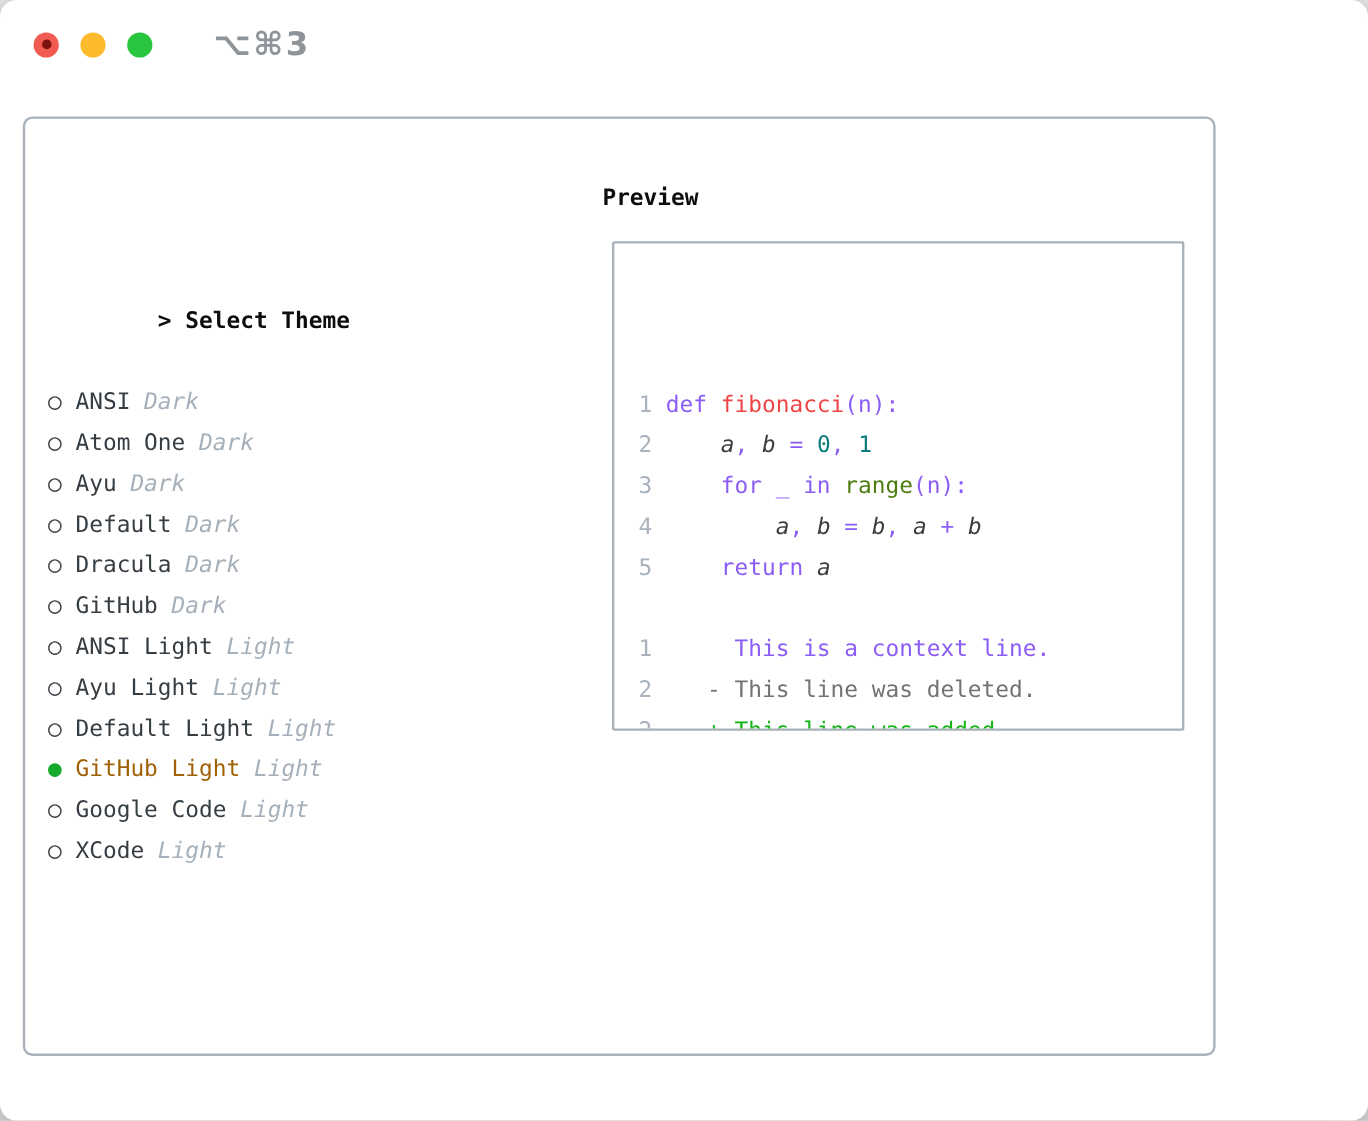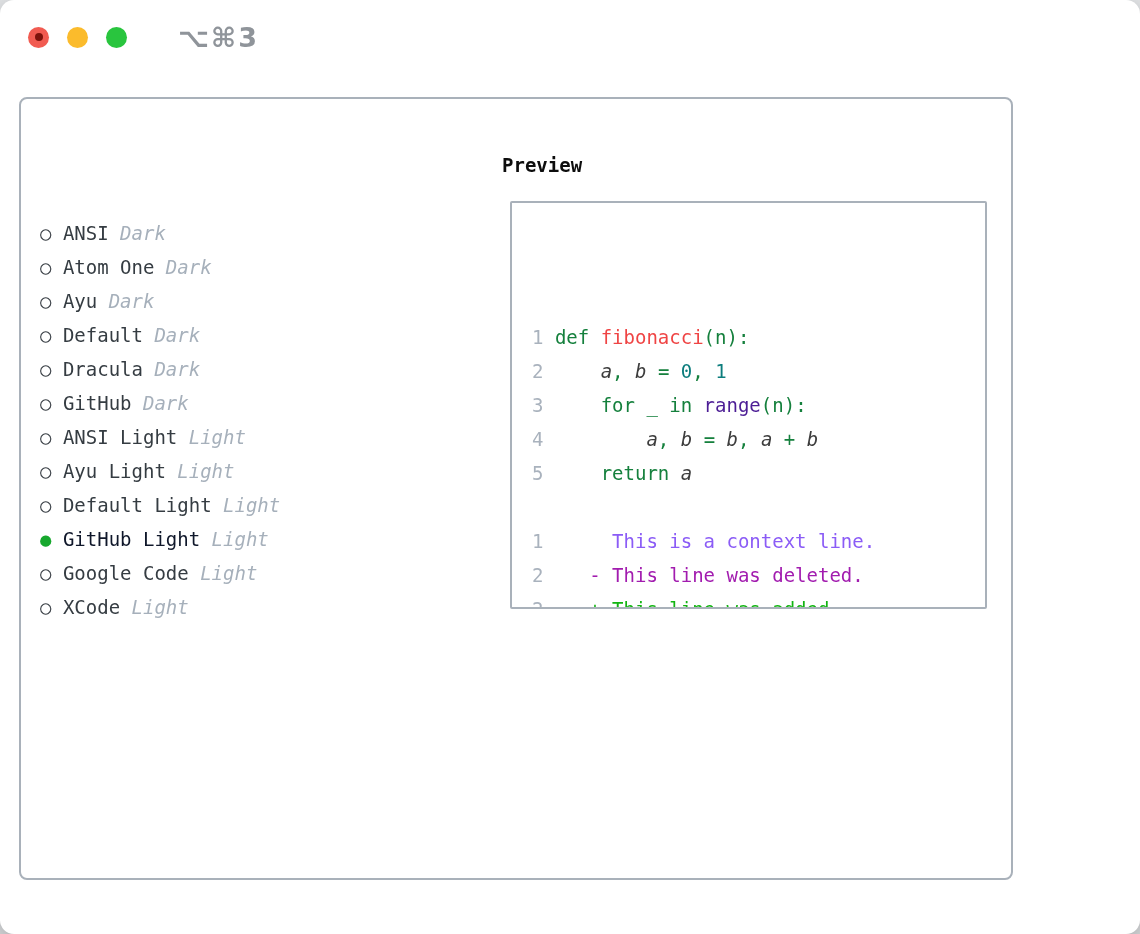"> Select Theme" div.row { html: none -> <div> <span>&gt;</span><span>Select Theme</span> </div> }
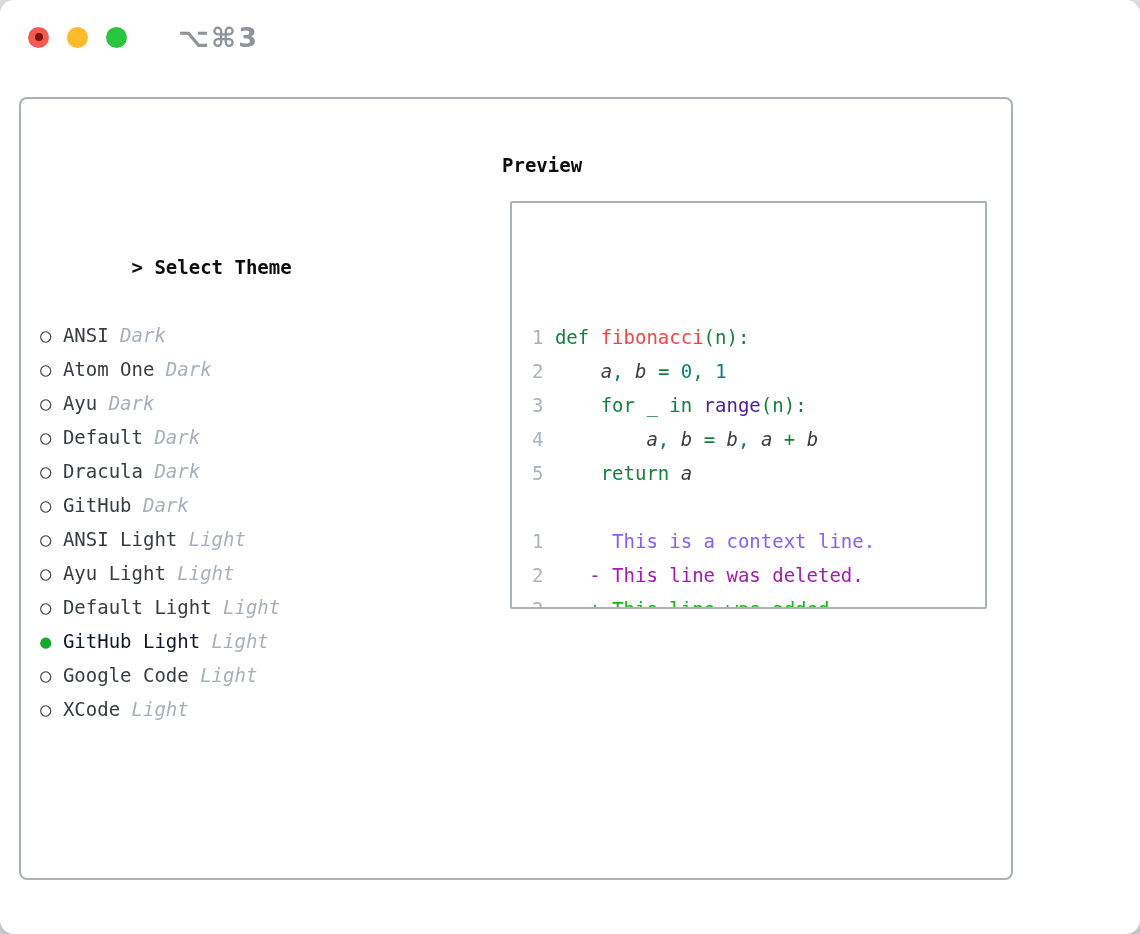"def" .s-code { color: #15803d -> #8b5cf6 }
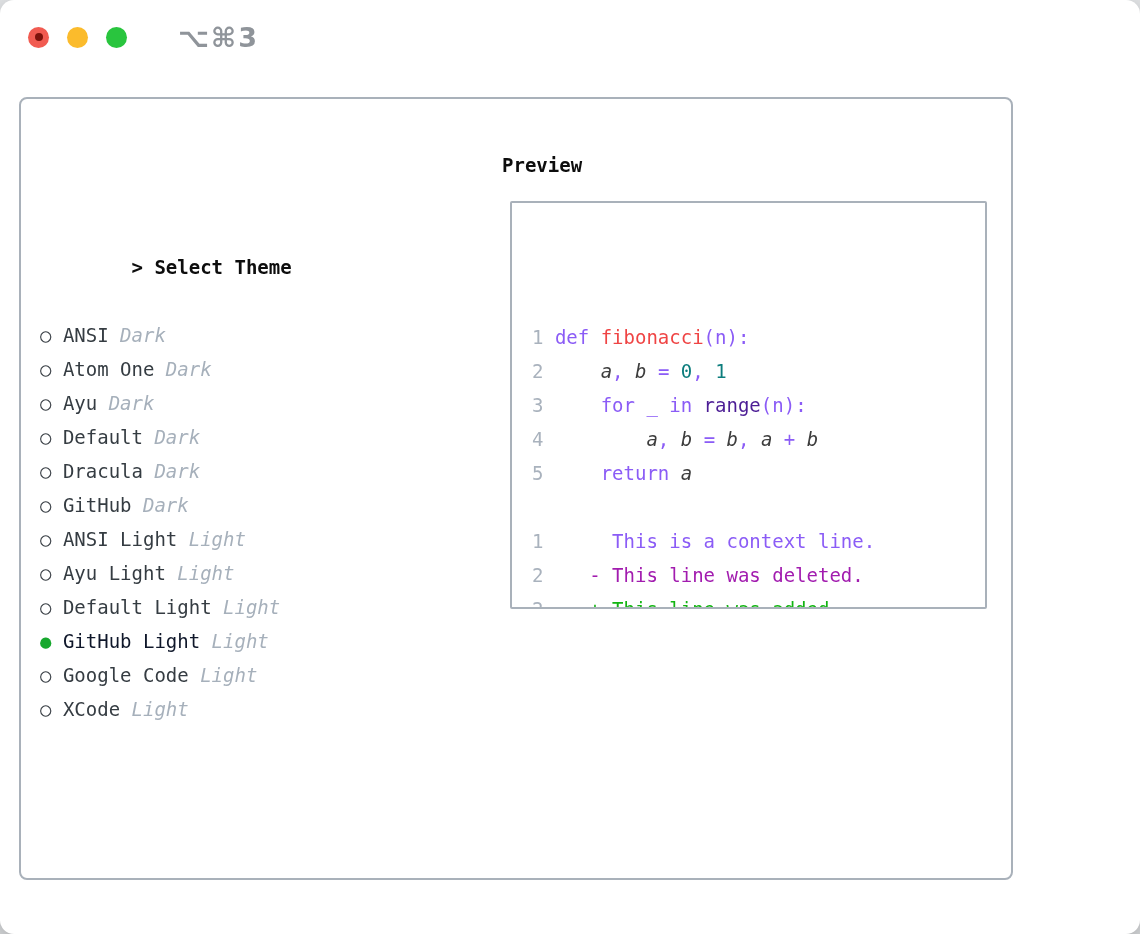"range" .s-builtin { color: #4c1d95 -> #4d7c0f }
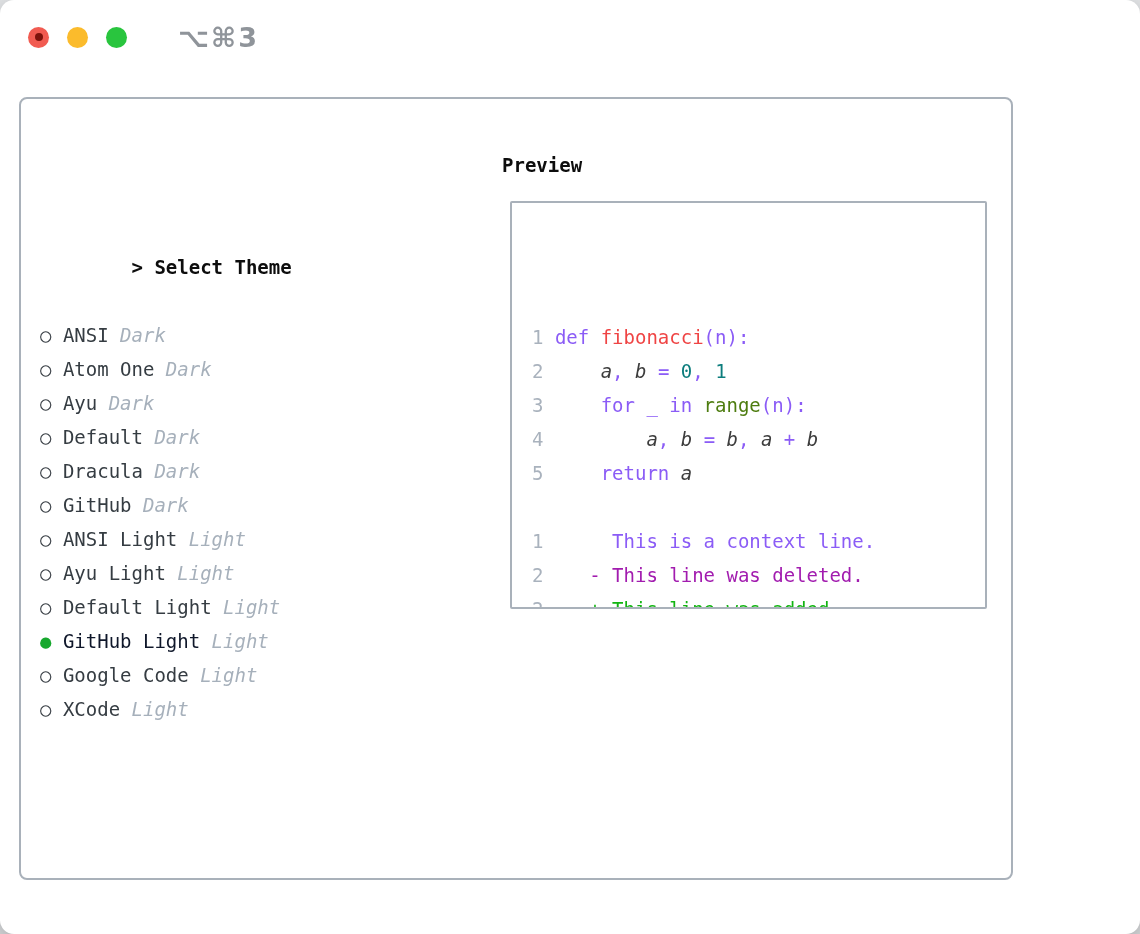"- This line was deleted." .s-deleted { color: #a21caf -> #737373 }
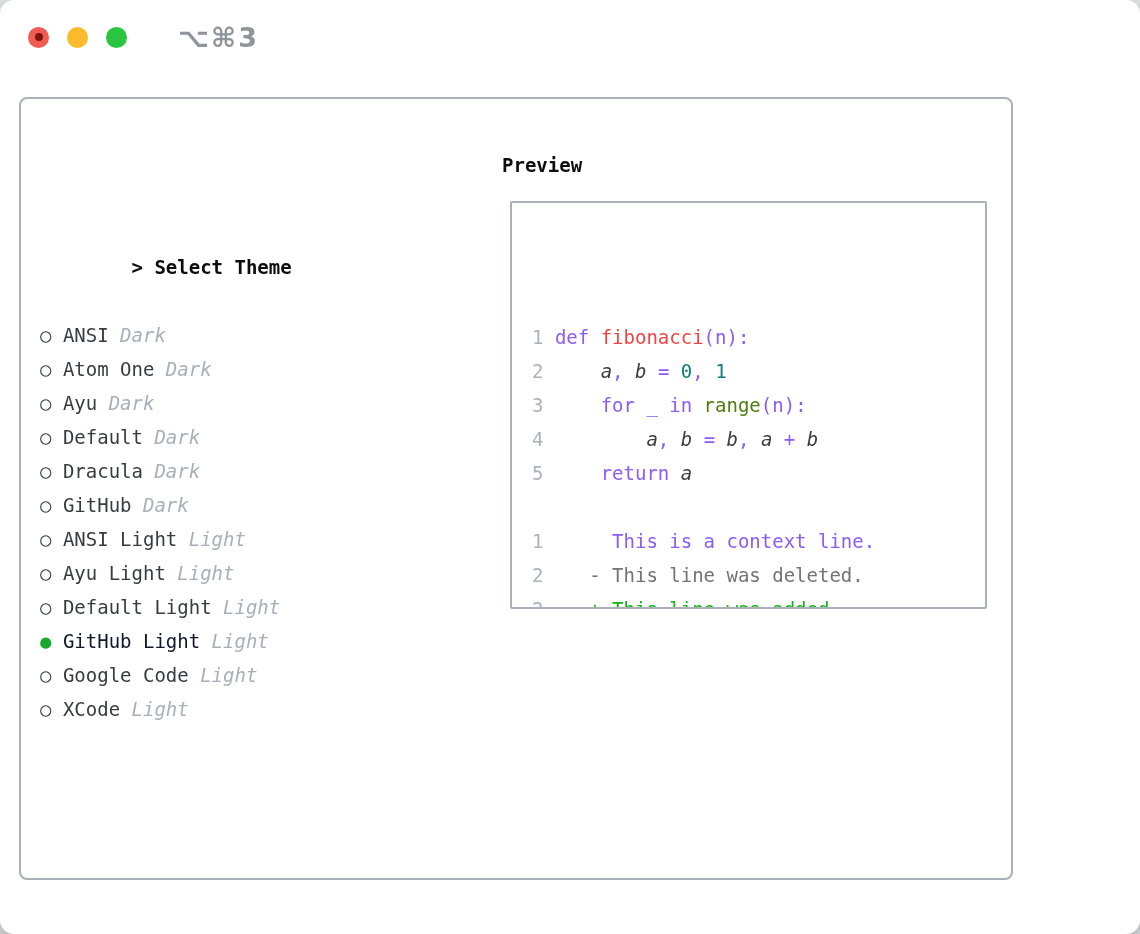"GitHub Light" .theme-row.selected .tname { color: #0f172a -> #a16207 }
